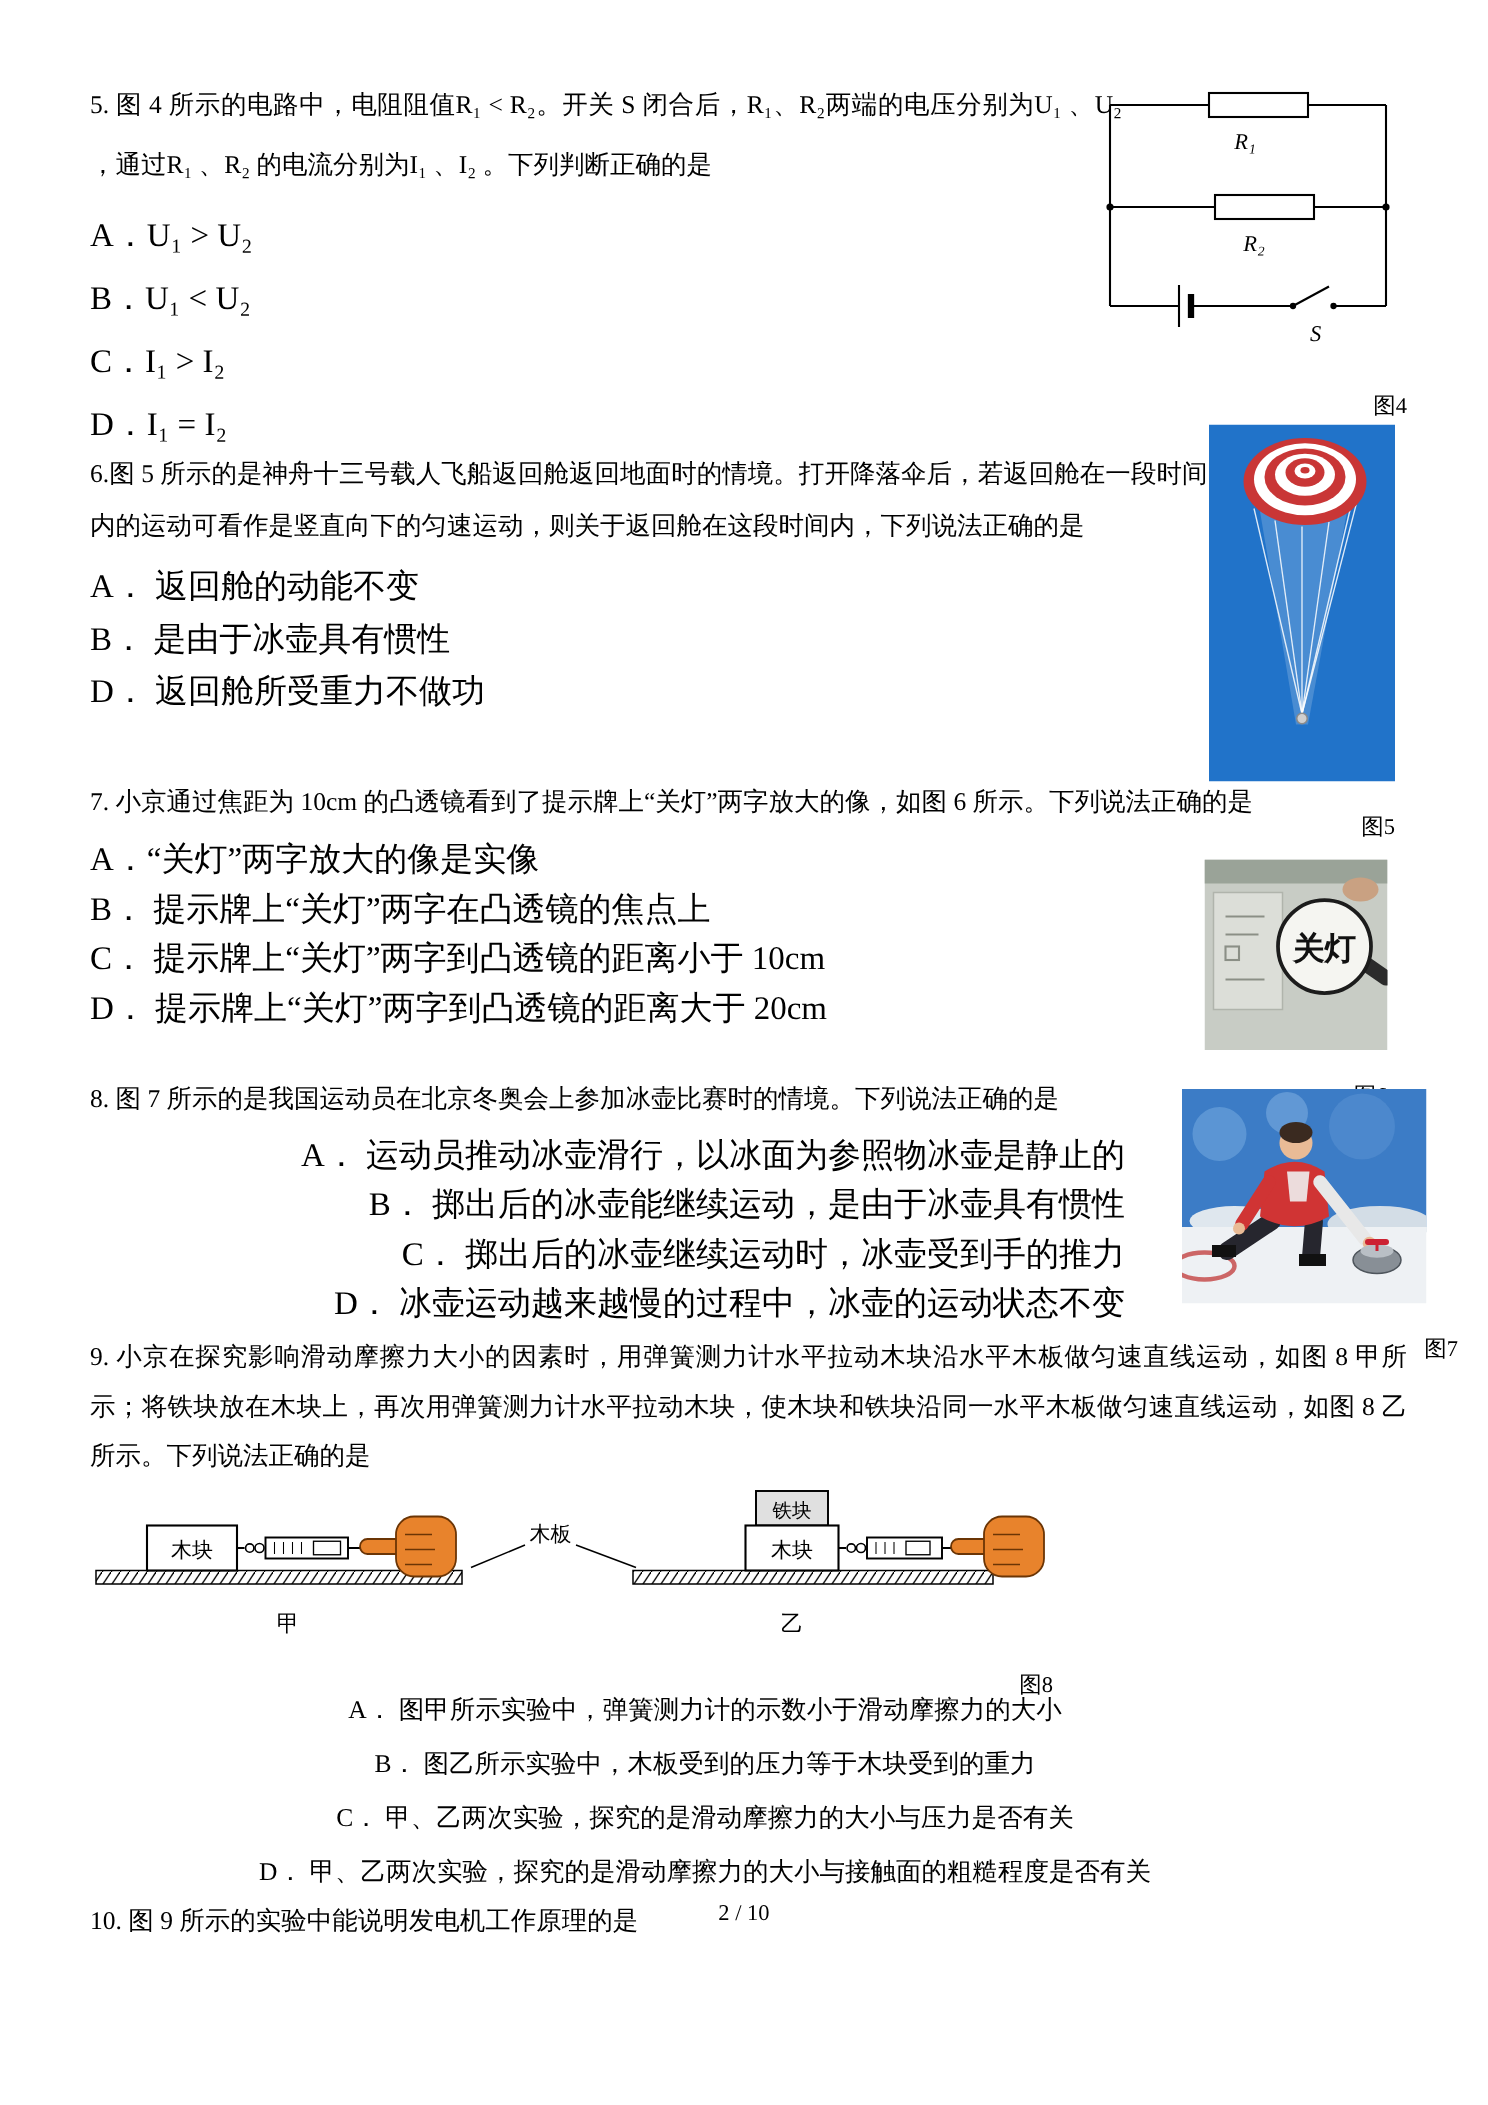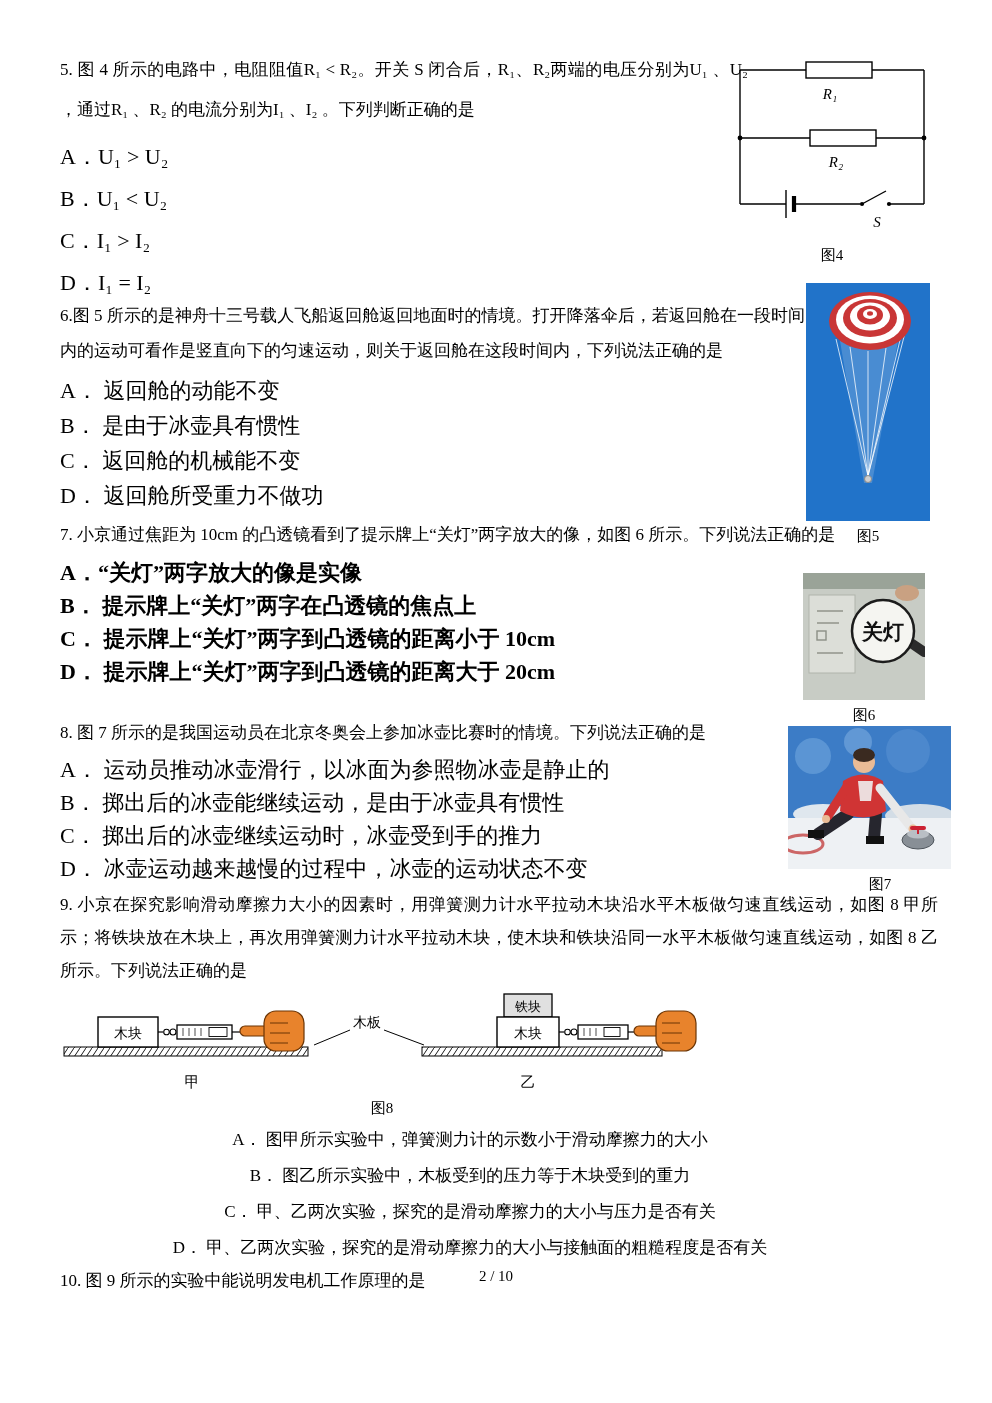"图4" .fig figcaption { margin-top: 6px -> 21px; text-align: center -> right }
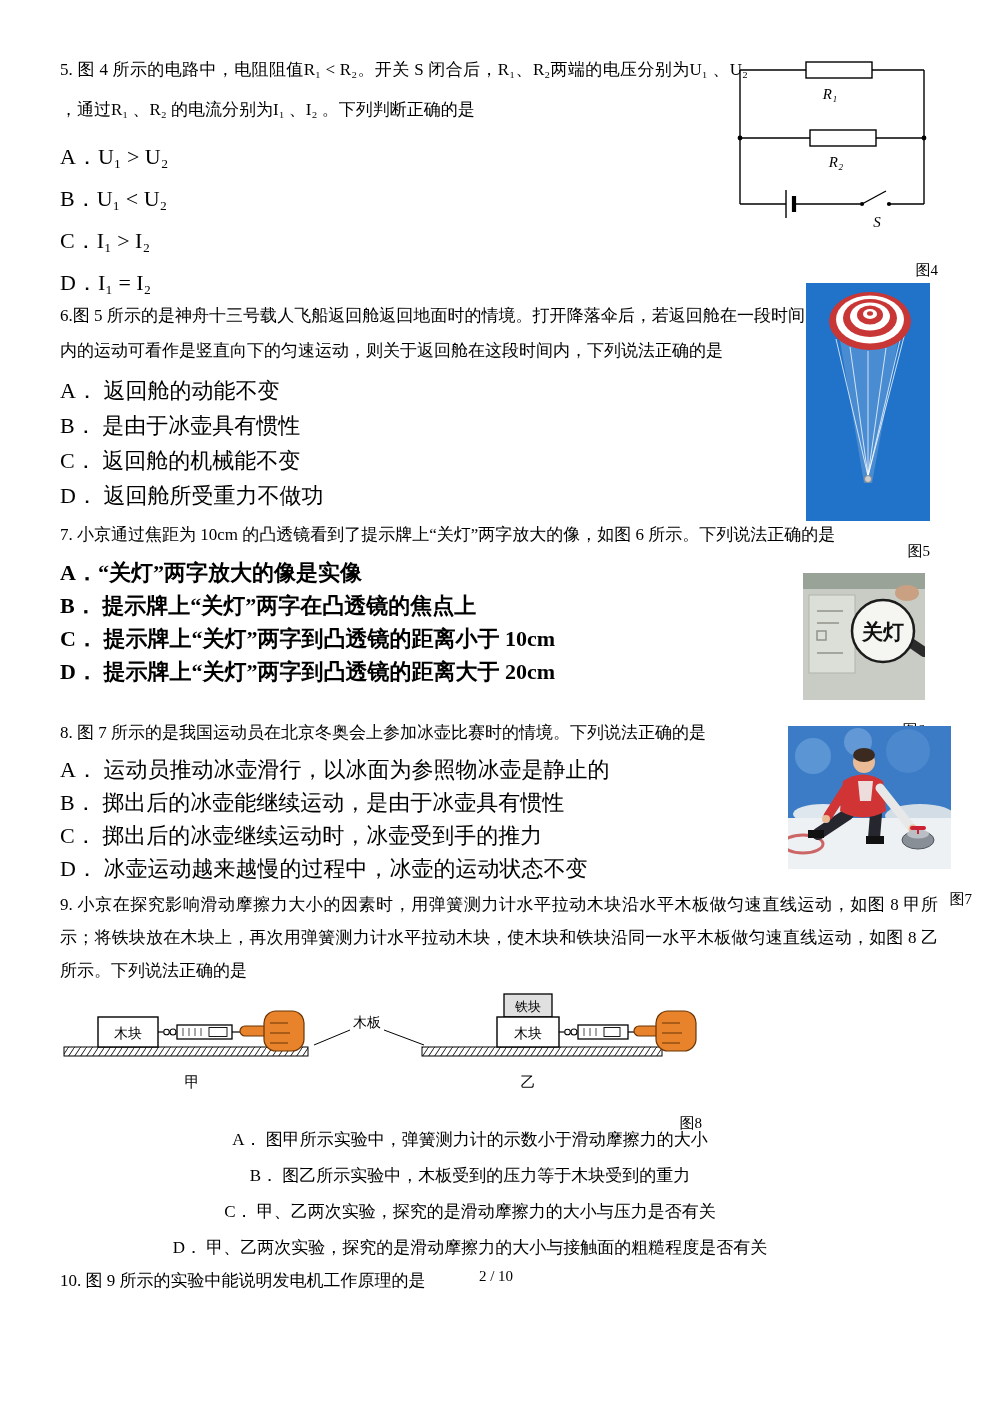"C． 返回舱的机械能不变" p { html: <p>C． 返回舱的机械能不变</p> -> none }
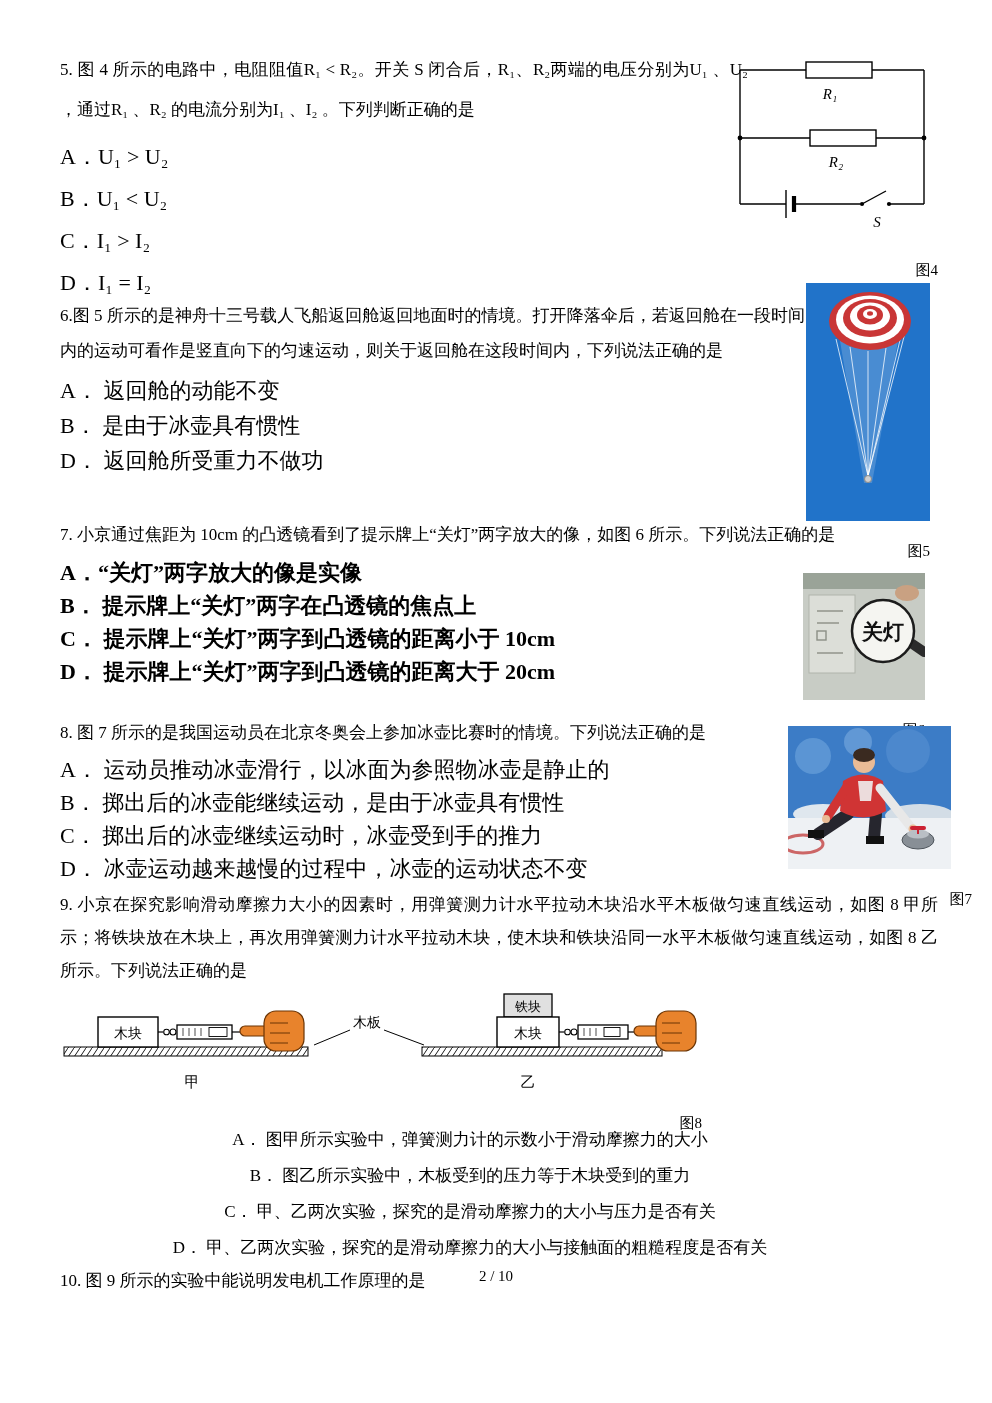"A．“关灯”两字放大的像是实像" .q7 .opts p { font-weight: bold -> none }
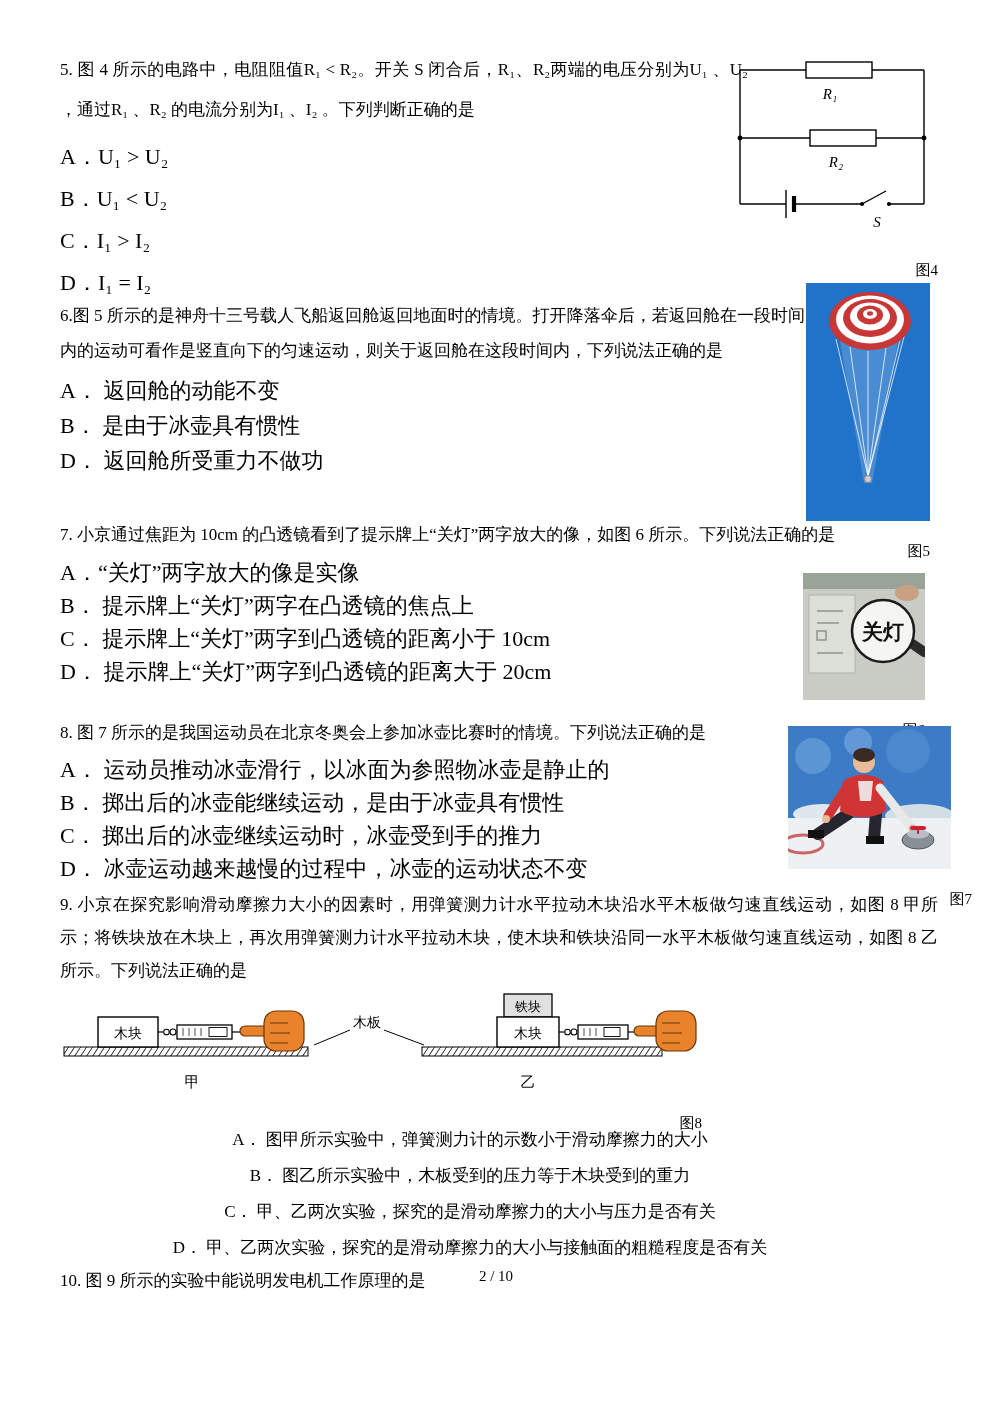"A． 运动员推动冰壶滑行，以冰面为参照物冰壶是静止的" .q8 .opts p { text-align: none -> right }
